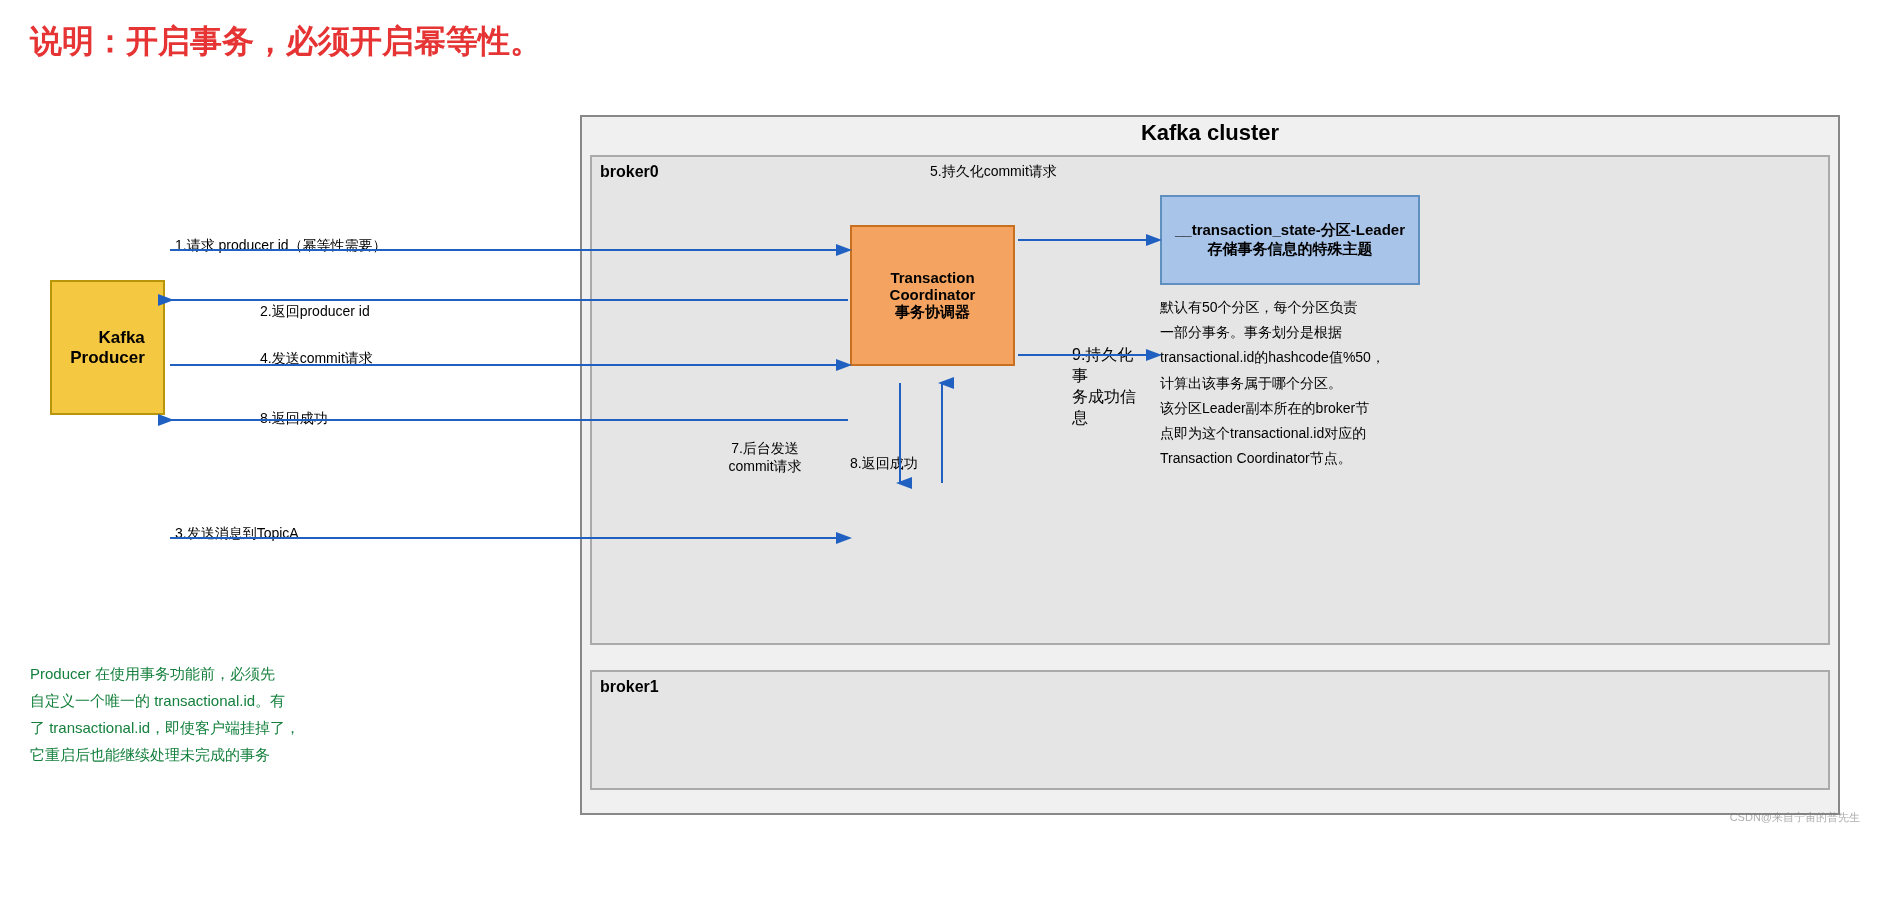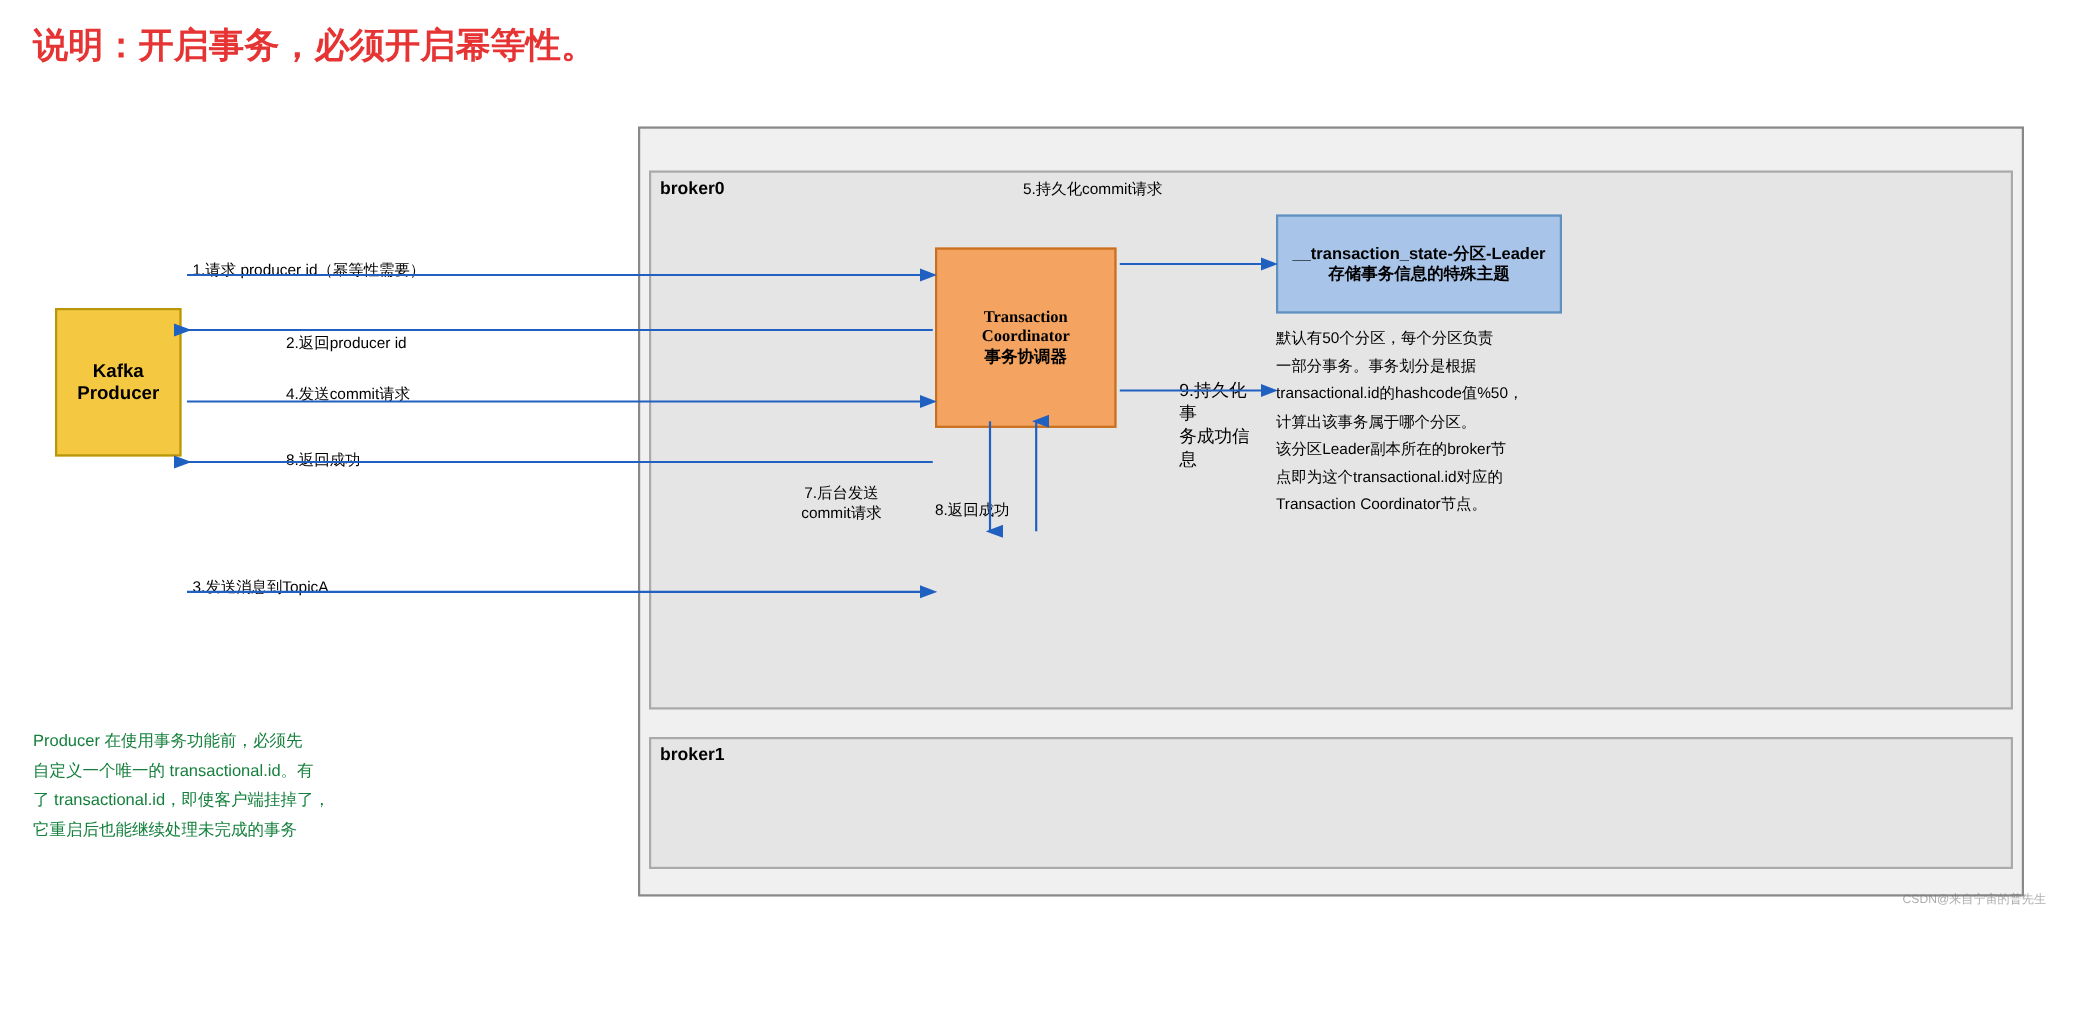"Kafka cluster" div { html: none -> <div>Kafka cluster</div> }
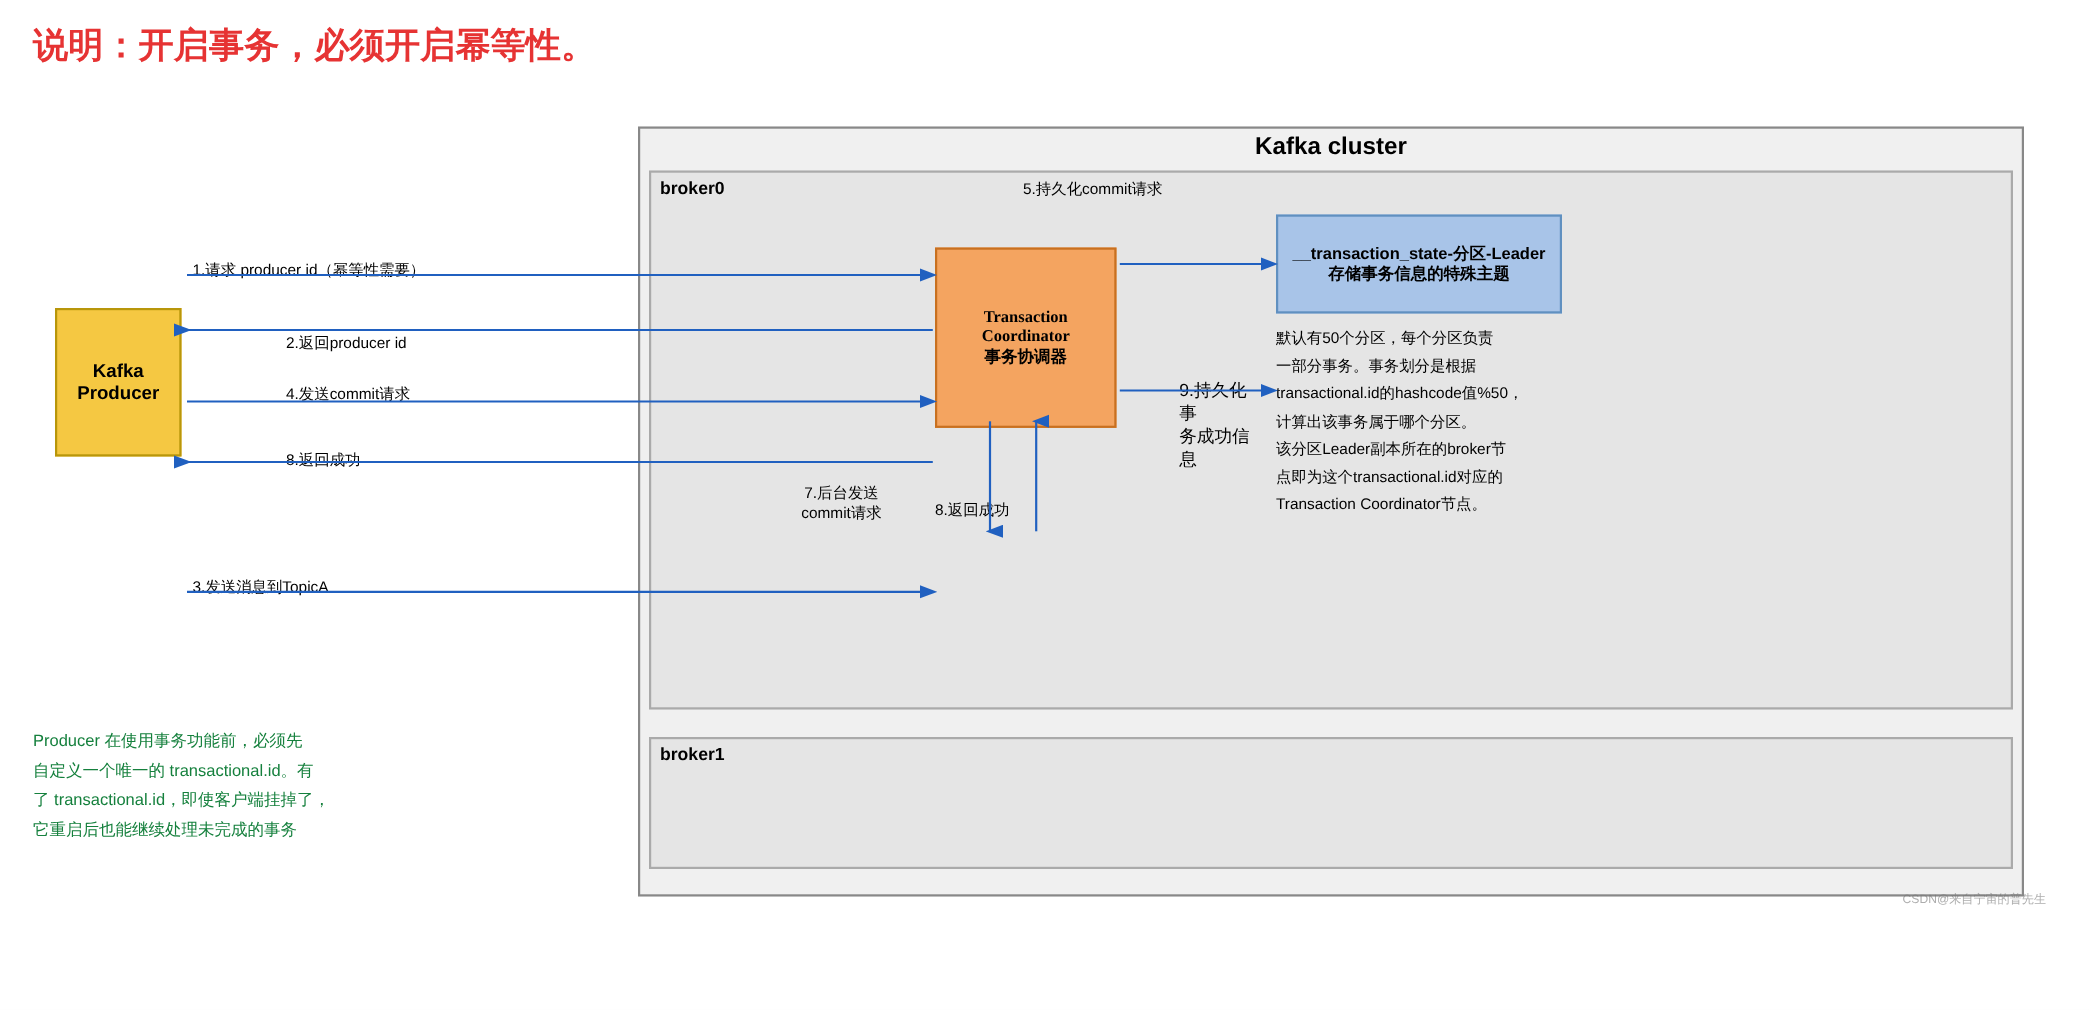"Transaction" .elem-tc { font-family: Liberation Serif, serif -> none; height: 164px -> 141px }
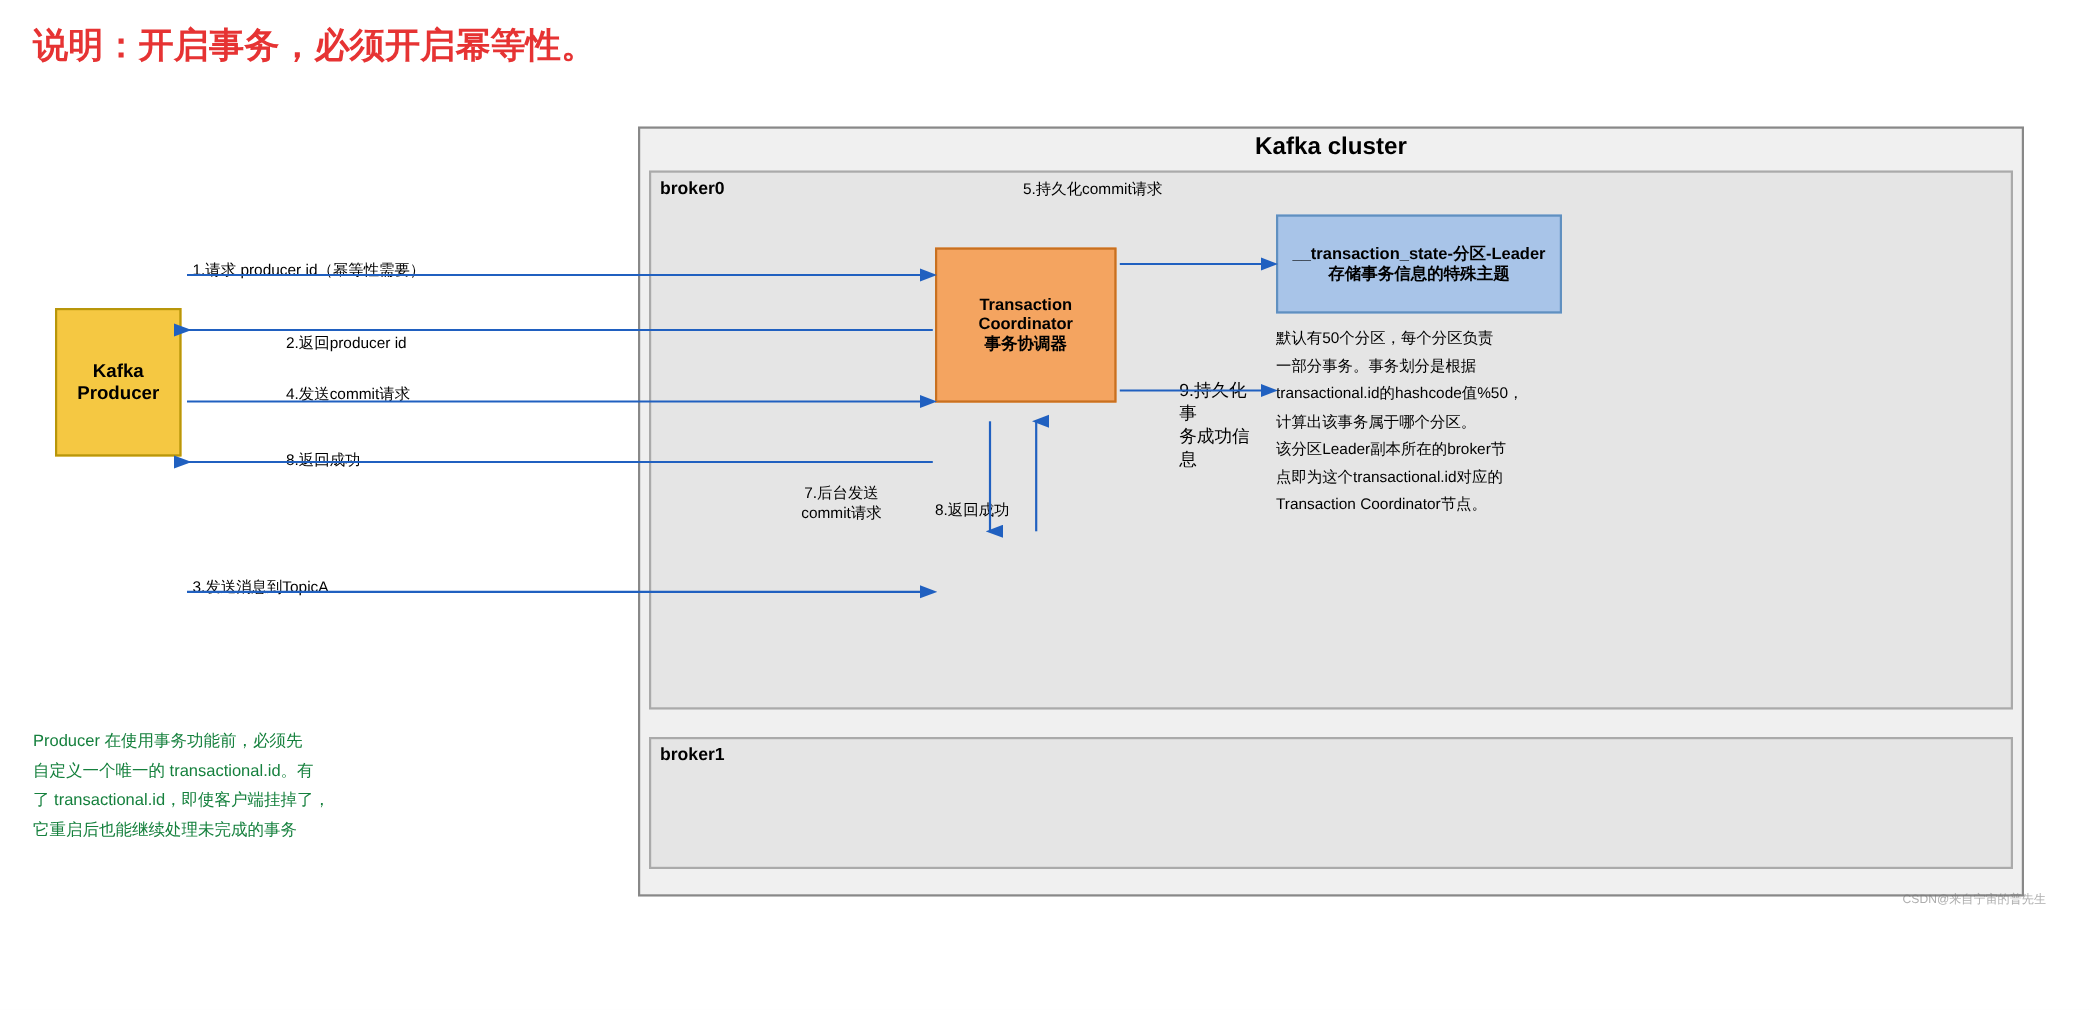"Kafka" .elem-producer { text-align: center -> right }
